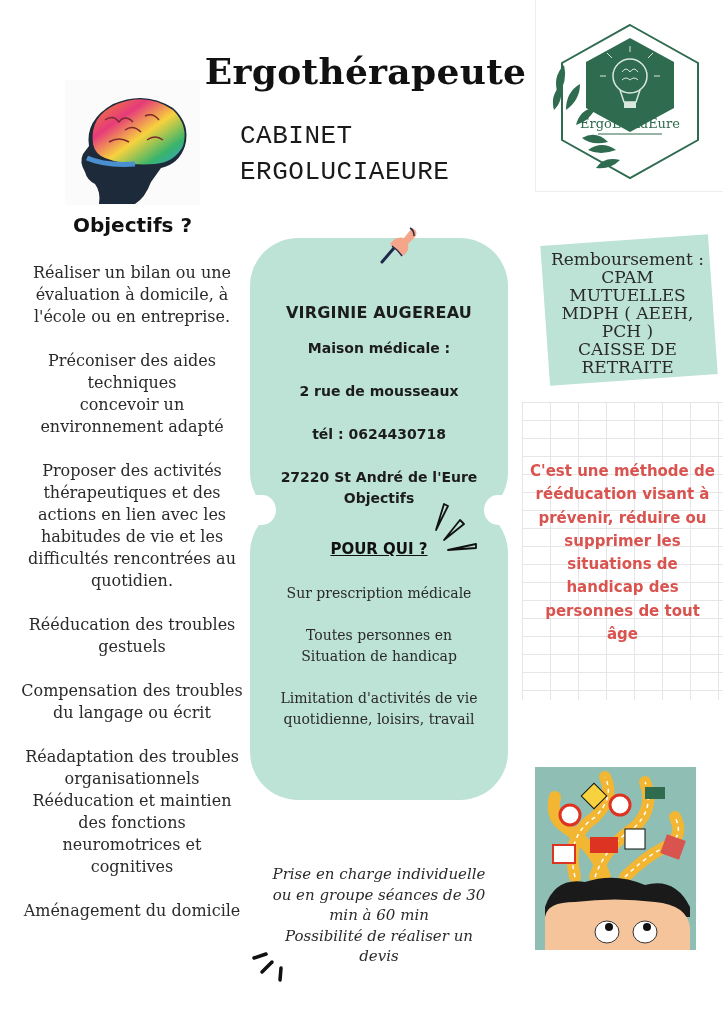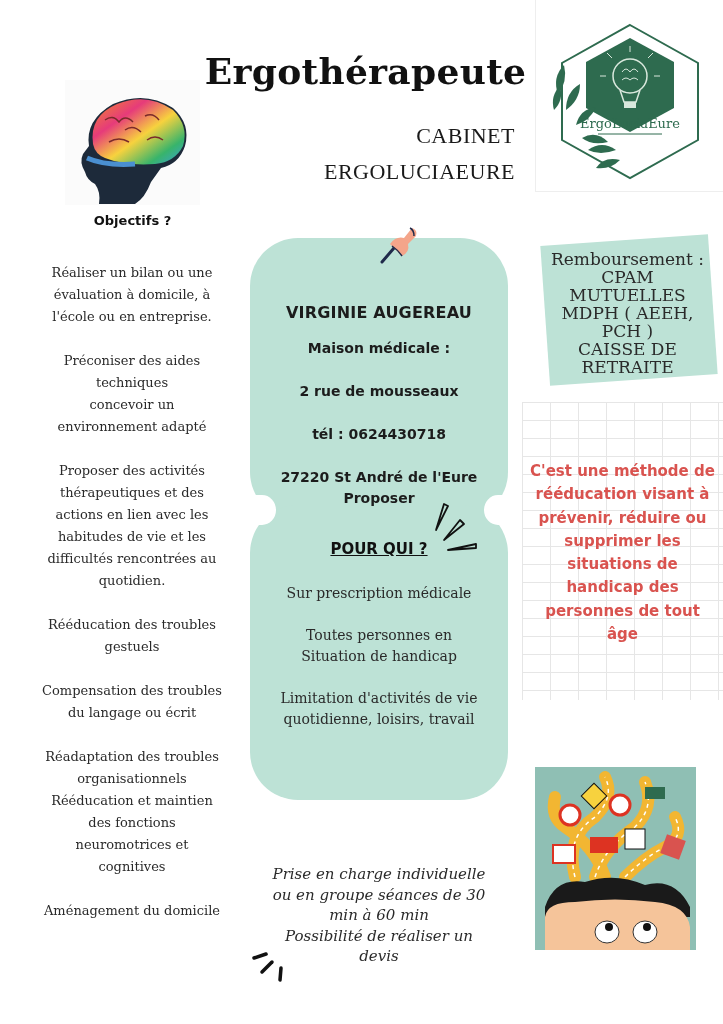"CABINET" .subtitle { font-family: Liberation Serif, serif -> Liberation Mono, monospace; font-size: 22px -> 26px; text-align: right -> left }
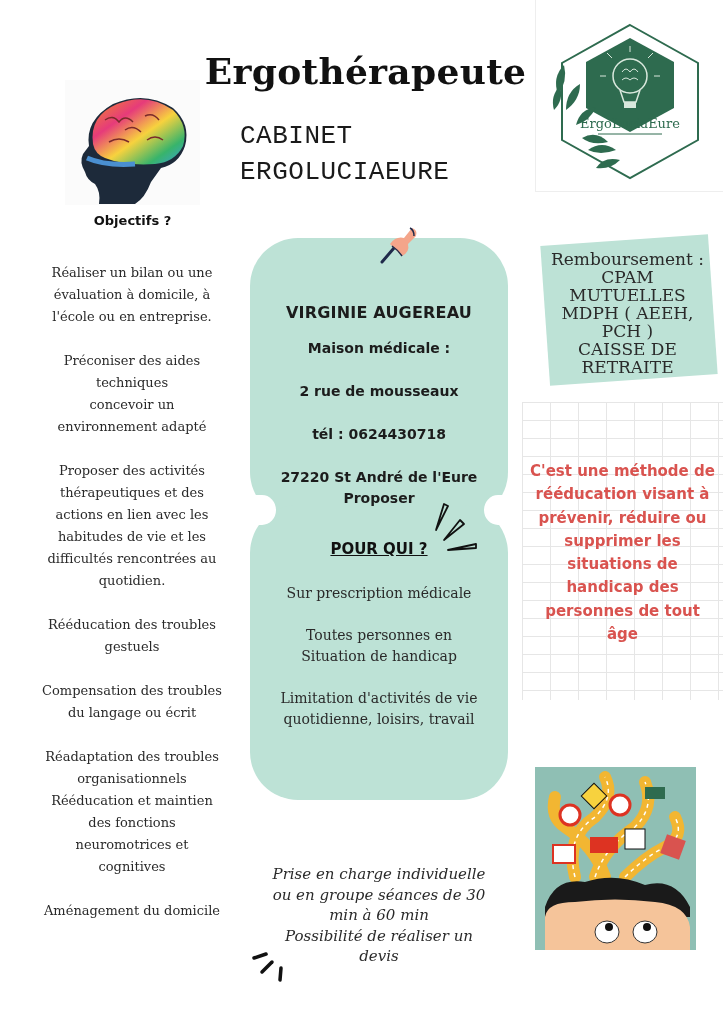"Objectifs ?" .objectifs-title { font-size: 13px -> 20px }
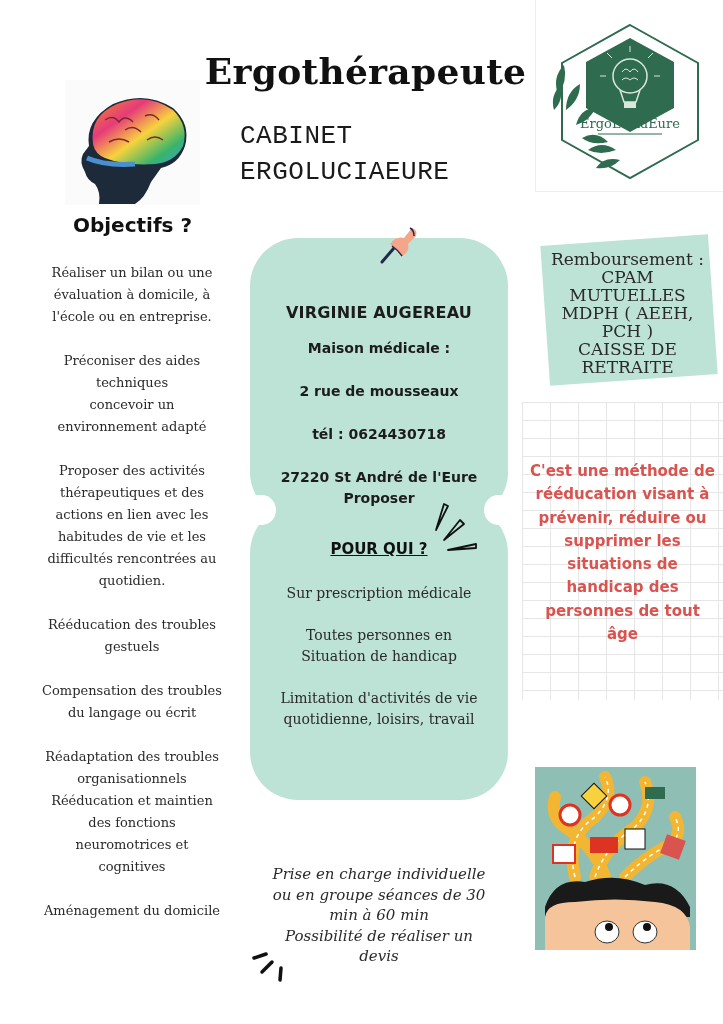"Réaliser un bilan ou une" .left-list { font-size: 13px -> 16px }
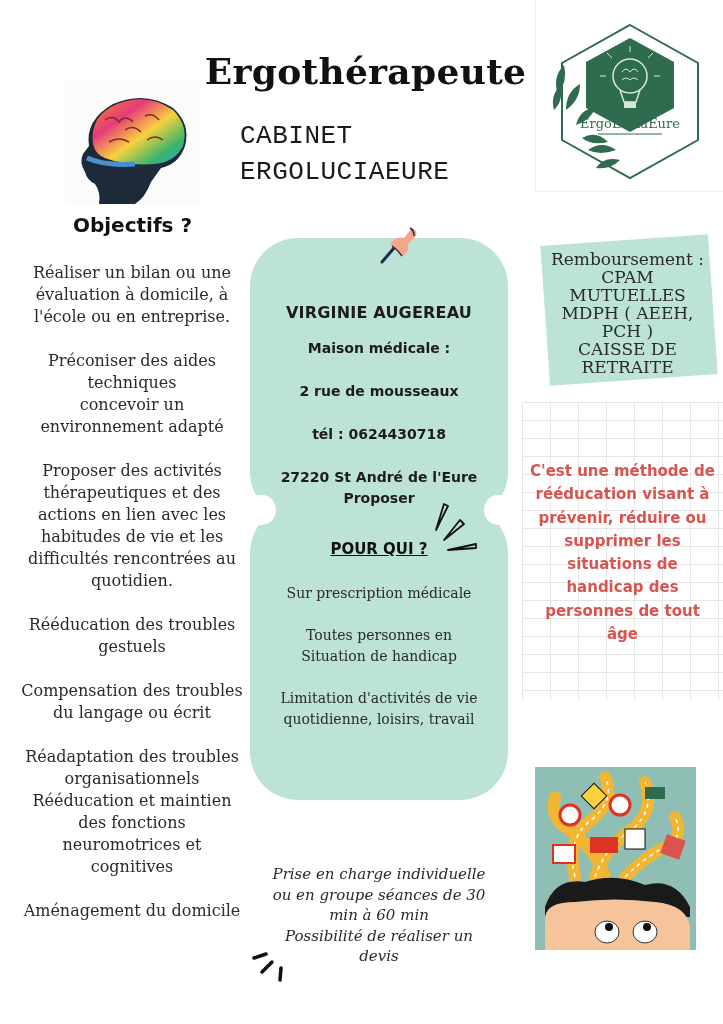"Proposer" div.line { text: Proposer -> Objectifs }
